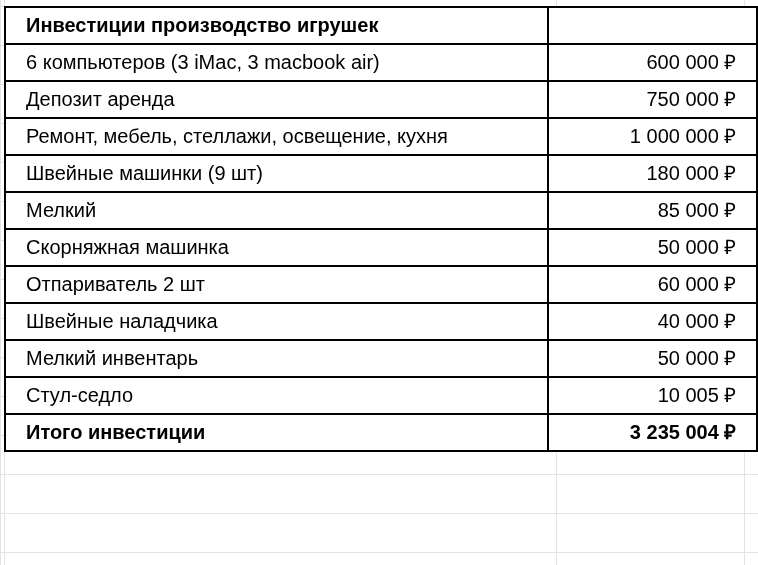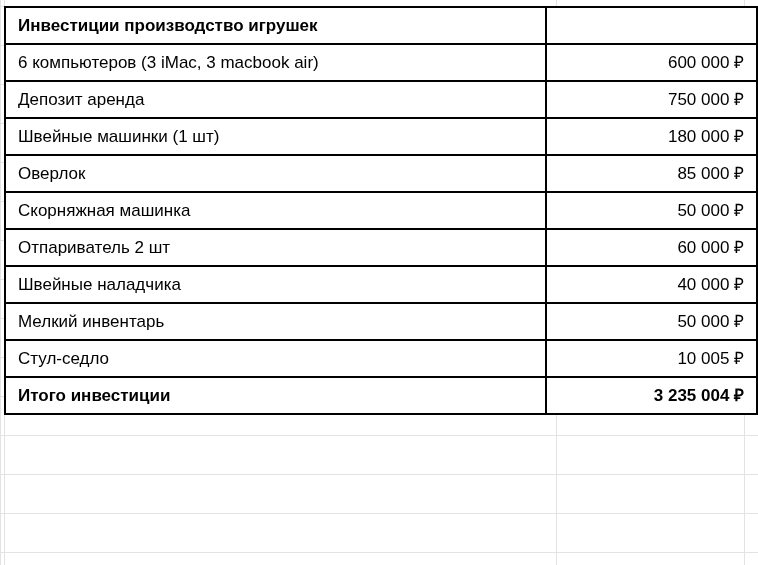"Инвестиции производство игрушек" table.sheet td { font-size: 17px -> 20px; padding: 0 12px -> 0 20px }
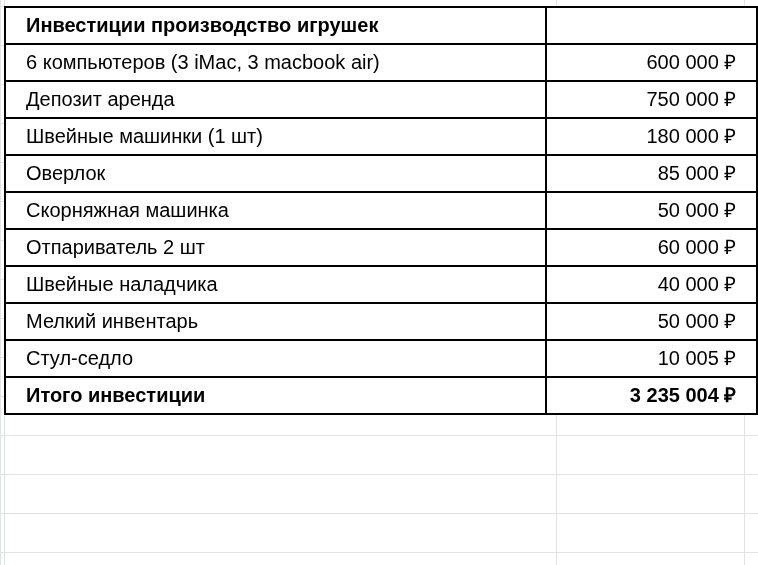"Ремонт, мебель, стеллажи, освещение," tr { html: none -> <tr> <td>Ремонт, мебель, стеллажи, освещение, кухня</td> <td>1 000 000 ₽</td> </tr> }
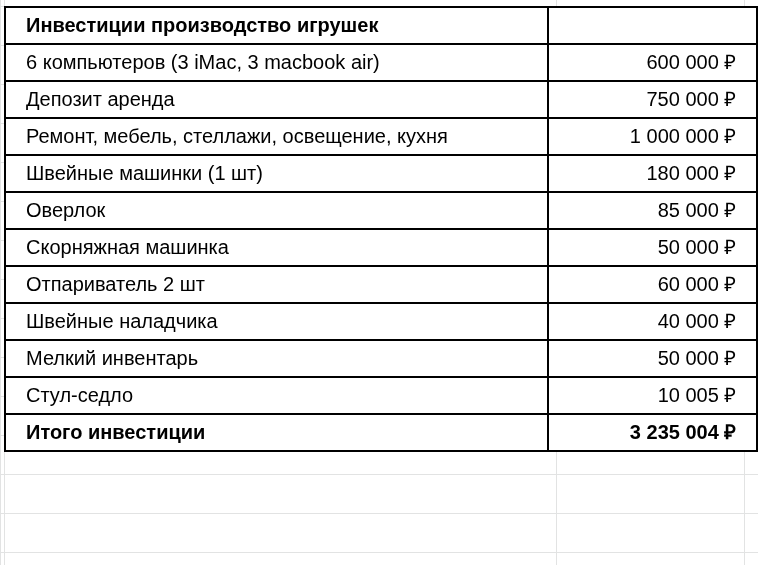"Швейные машинки (1 шт)" td.label { text: 1 -> 9 }
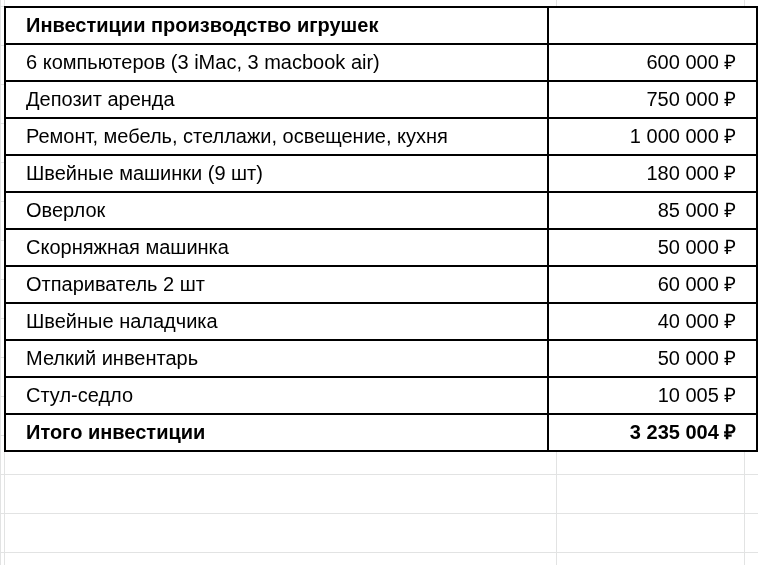"Оверлок" td.label { text: Оверлок -> Мелкий }
